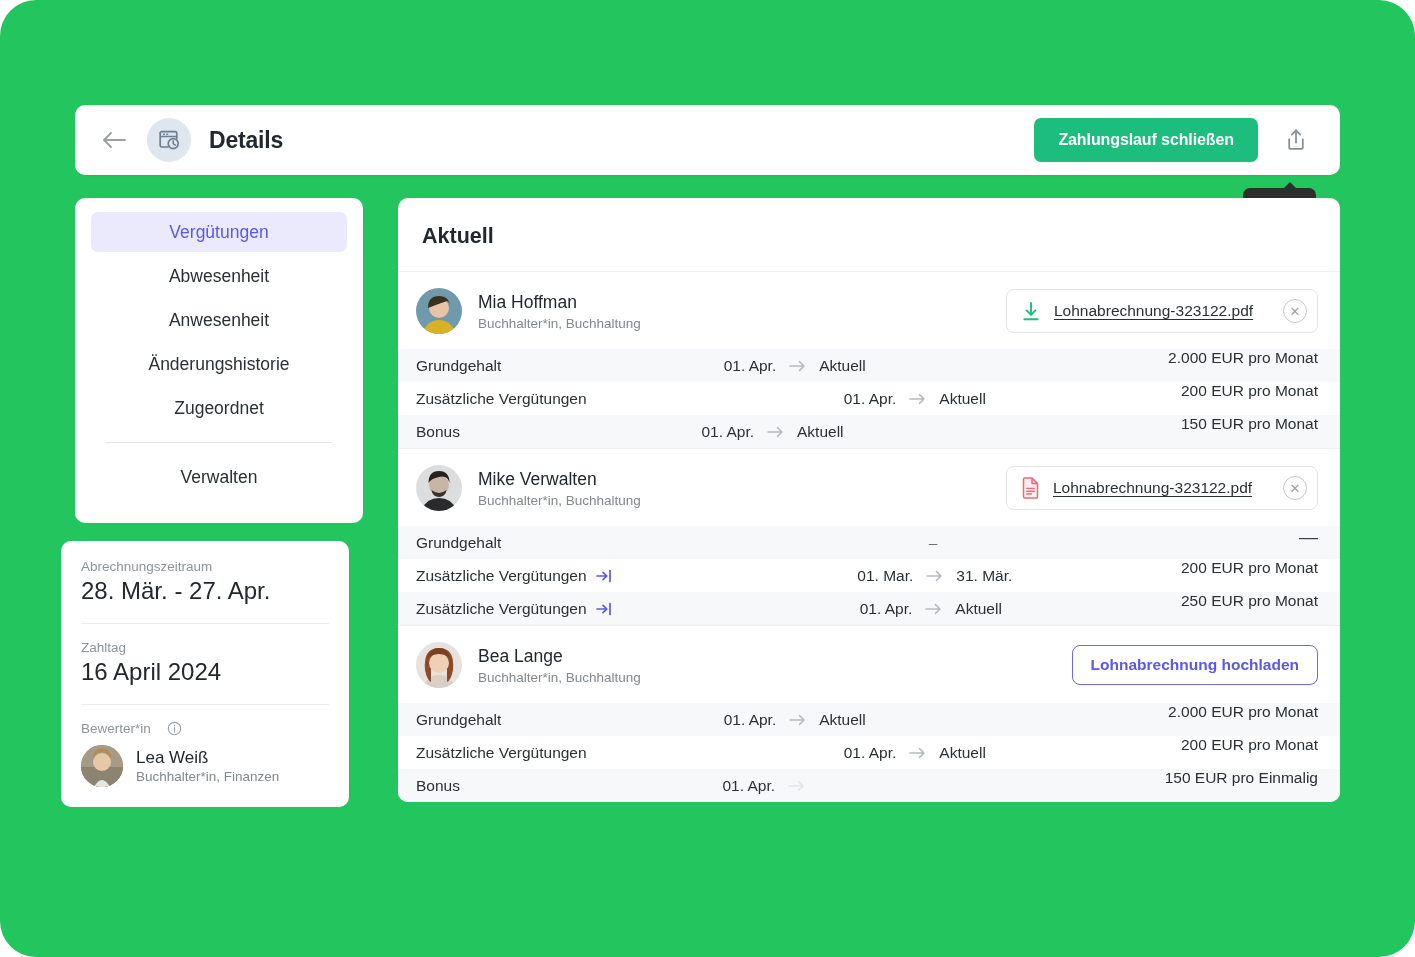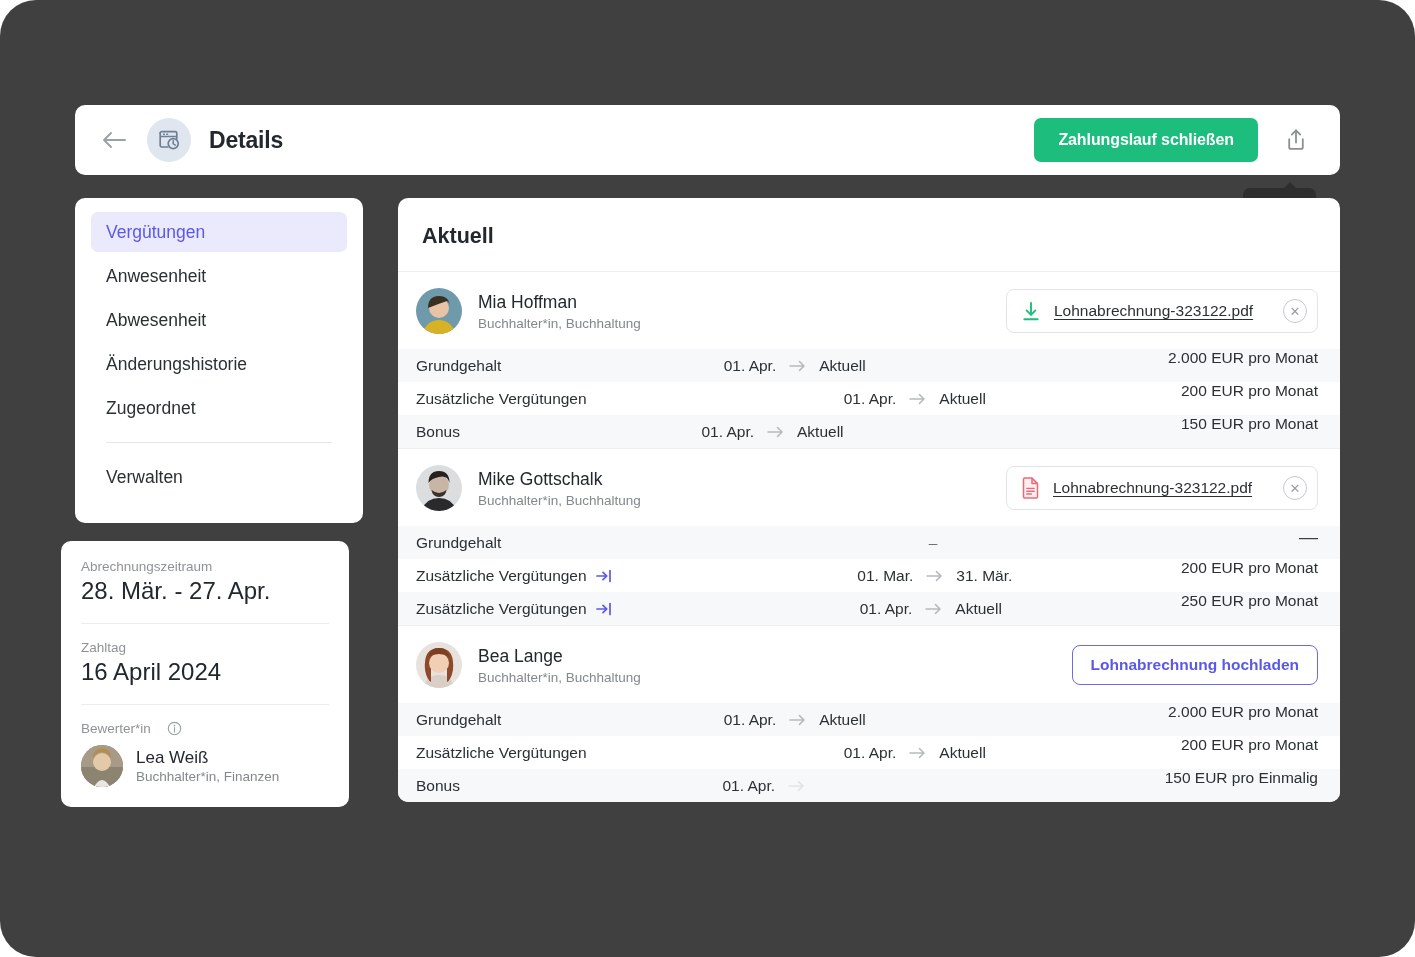"Details" #page { background: #404040 -> #22c55e }
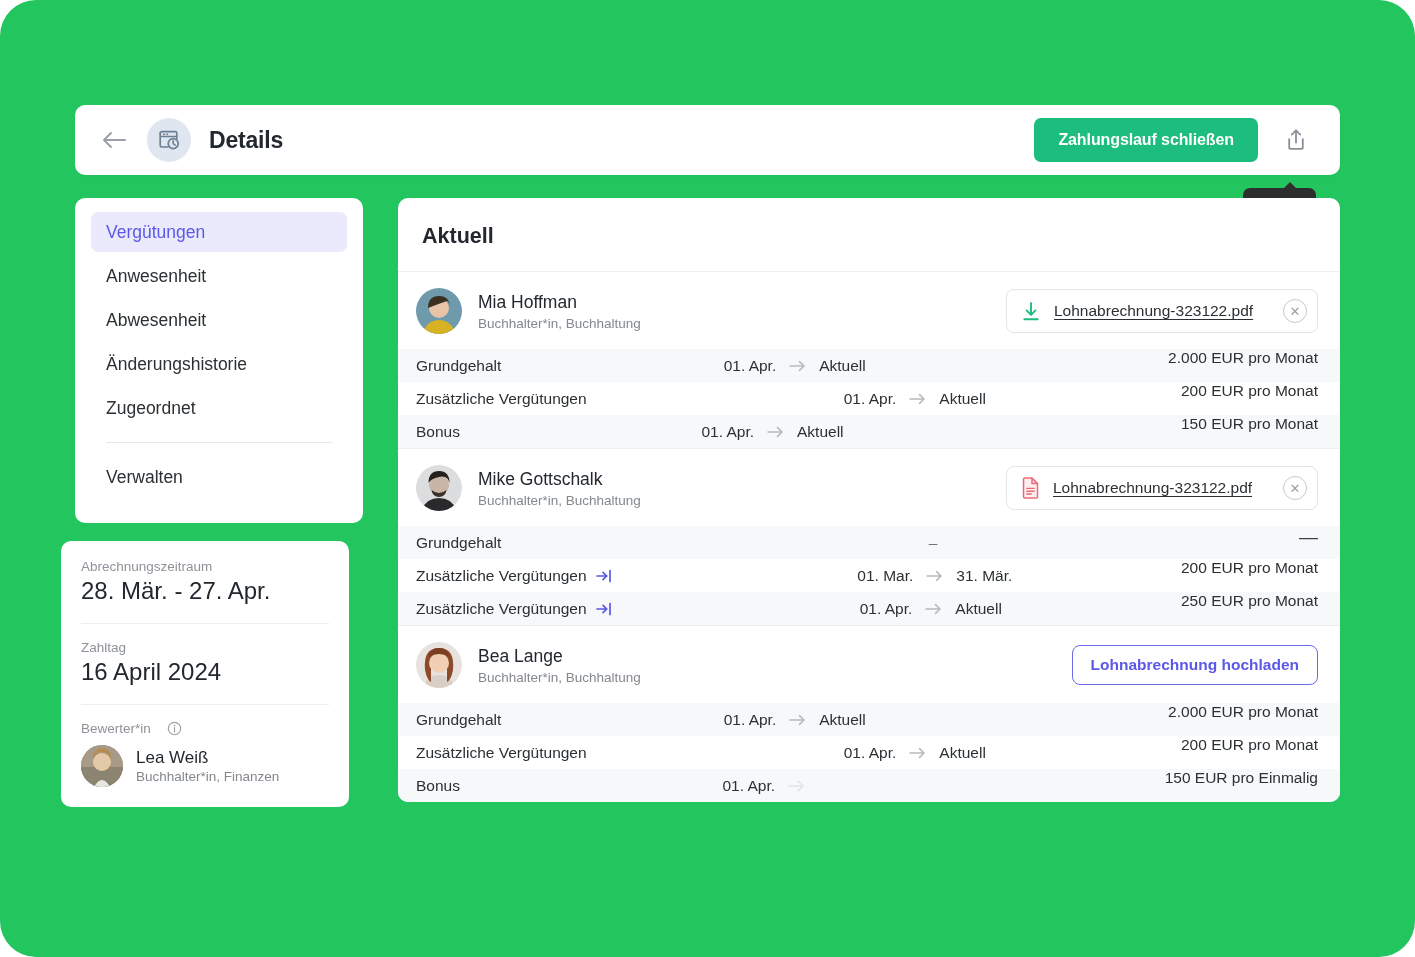"Vergütungen" .nav-item { justify-content: none -> center }
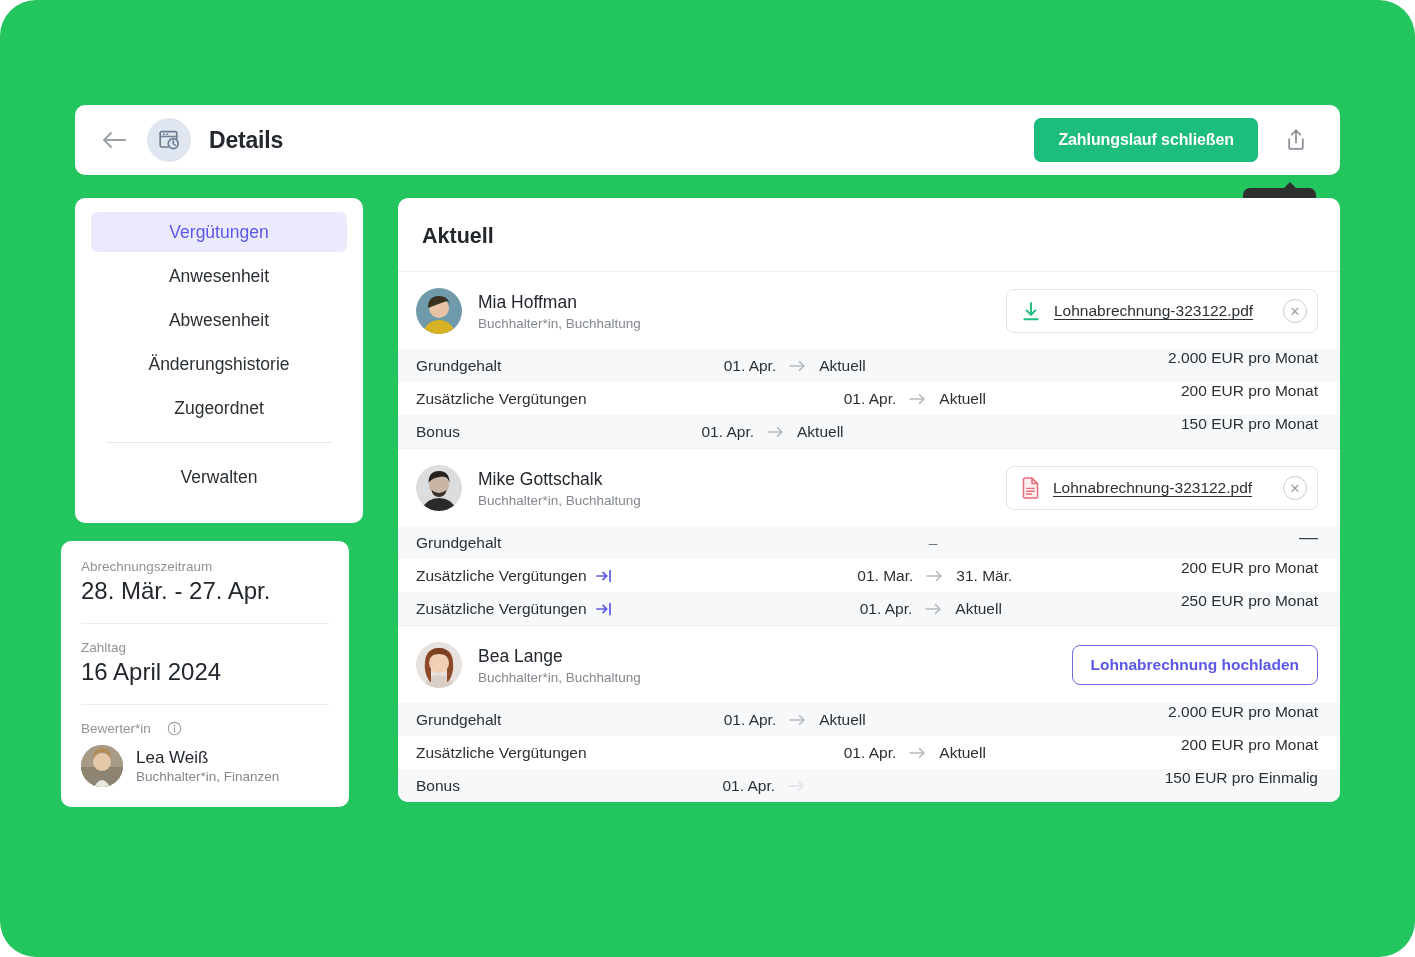"Anwesenheit" div.nav-item { order: before "Abwesenheit" -> after "Abwesenheit" }
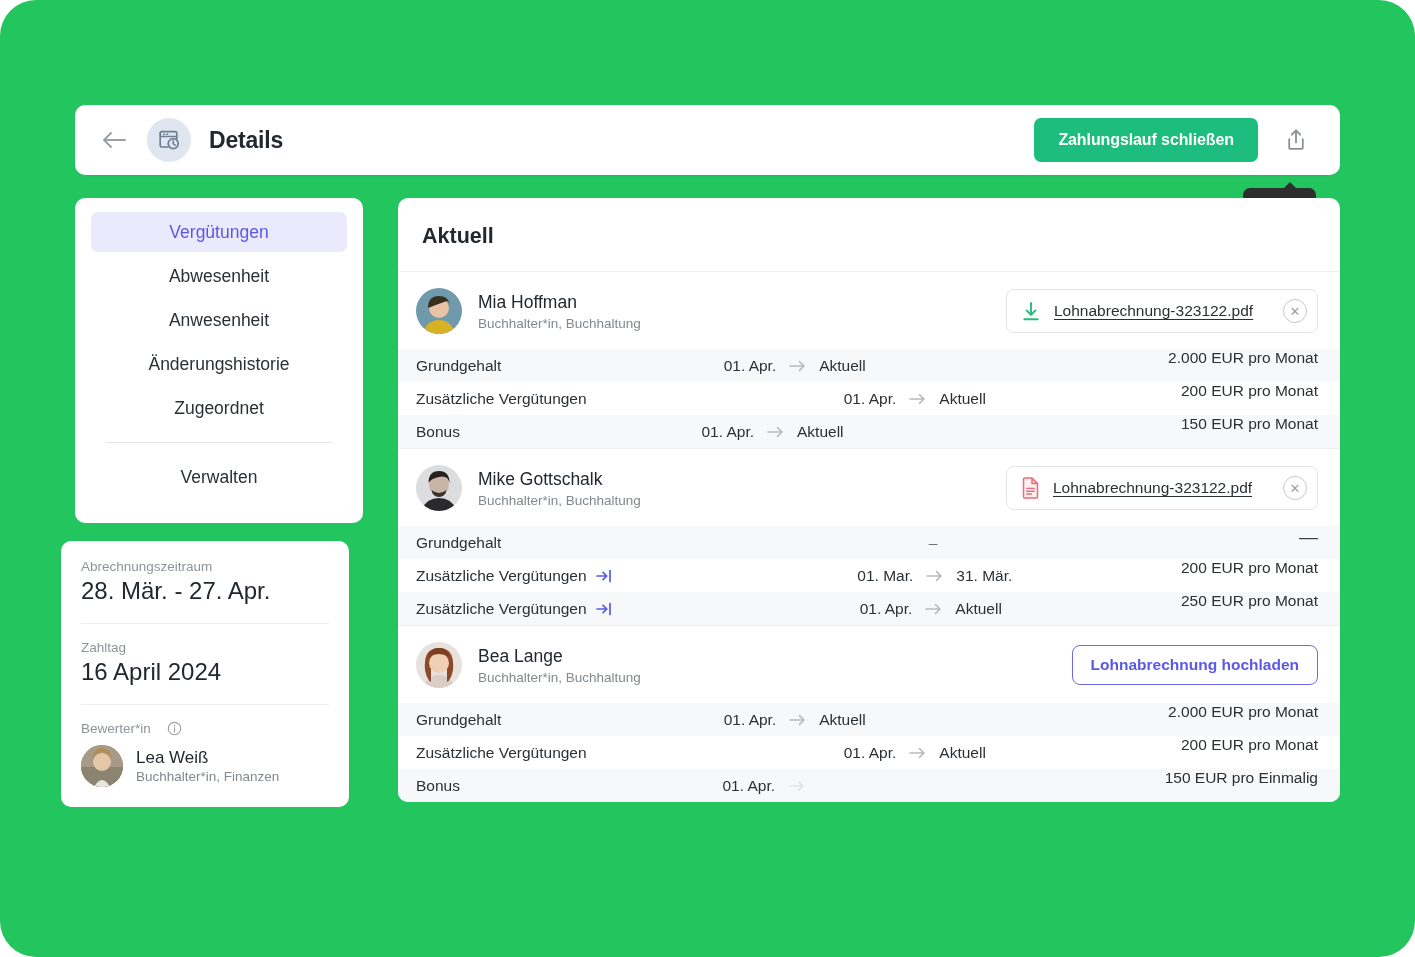"Mike Gottschalk" div.emp-name { text: Gottschalk -> Verwalten }
